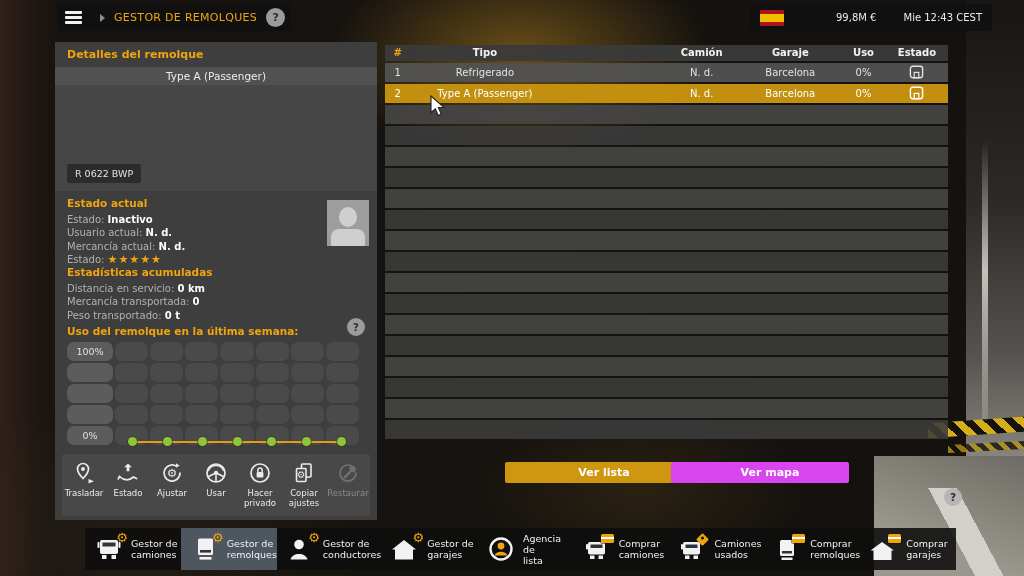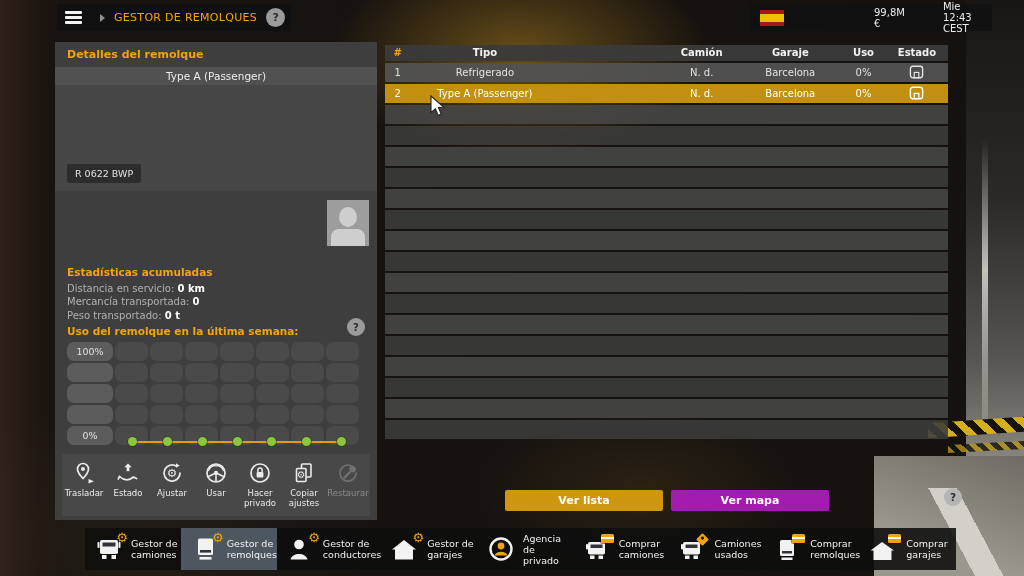"99,8M €" .topbar { gap: 38px -> none }
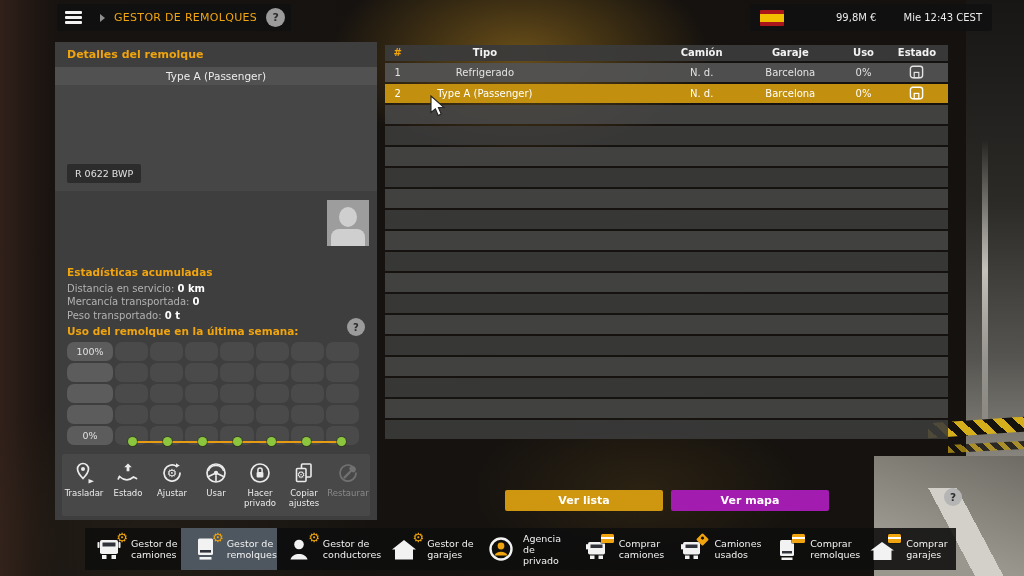"Estado actual" div.sect { html: none -> <div> <div>Estado actual</div> <div><span>Estado:</span> <b>Inactivo</b></div> <div><span>Usuario actual:</span> <b>N. d.</b></div> <div><span>Mercancía actual:</span> <b>N. d.</b></div> <div><span>Estado:</span> <span>★★★★★</span></div> </div> }
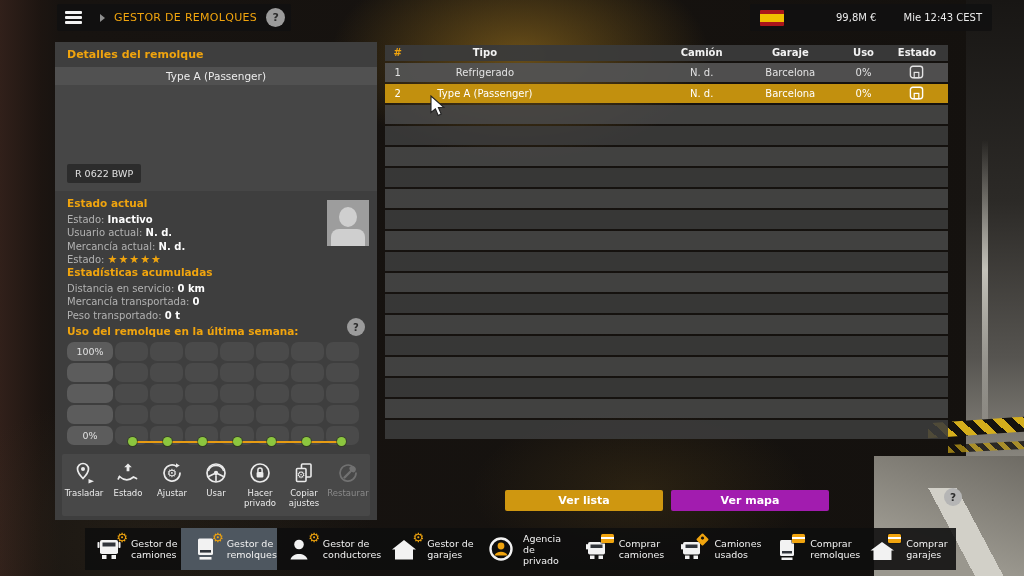"Ver lista" .footbtn { padding-left: none -> 20px; top: 490px -> 462px }
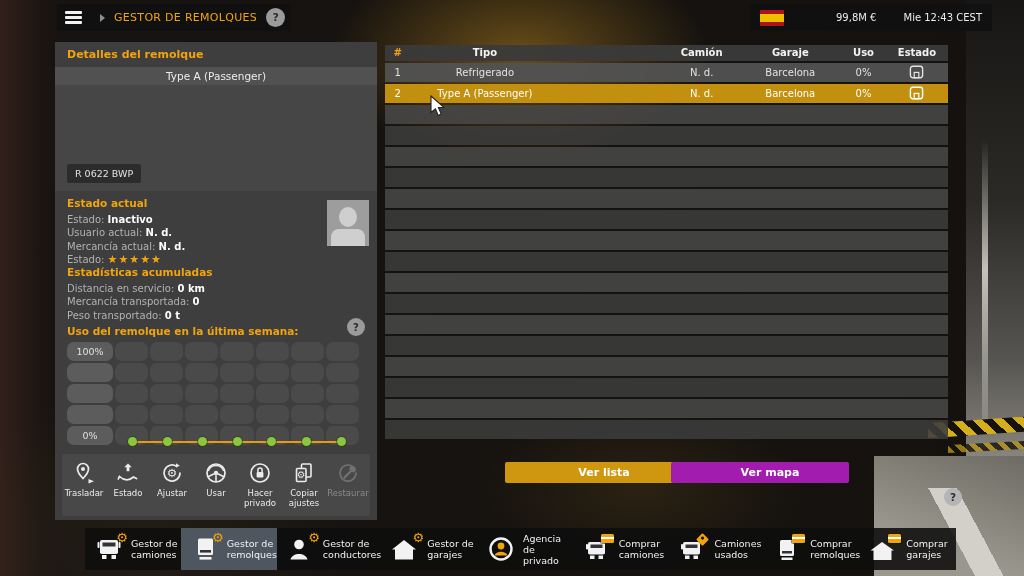"Ver mapa" .btn-map { background: #a21caf -> #d946ef }
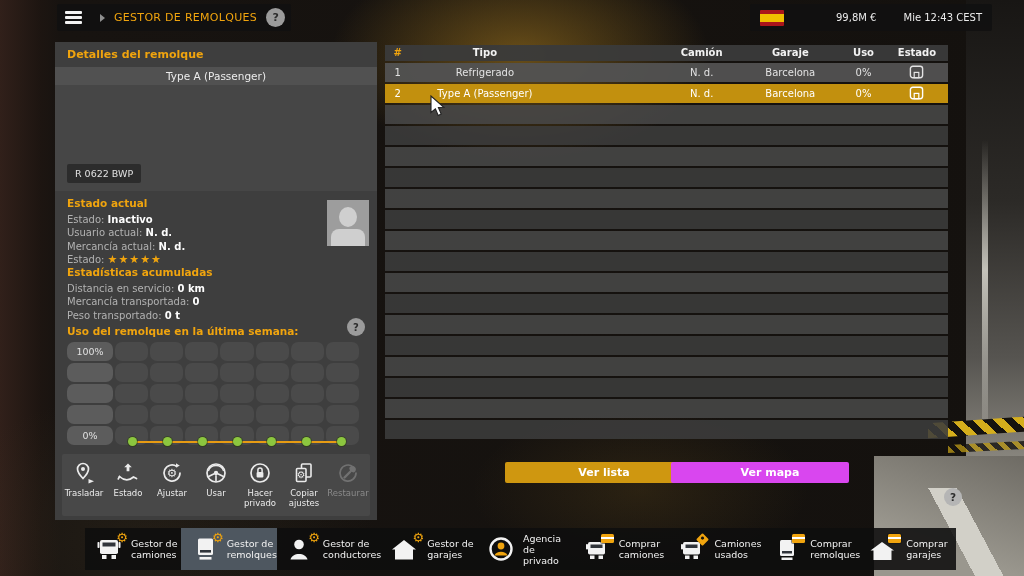"privado" div { text: privado -> lista }
